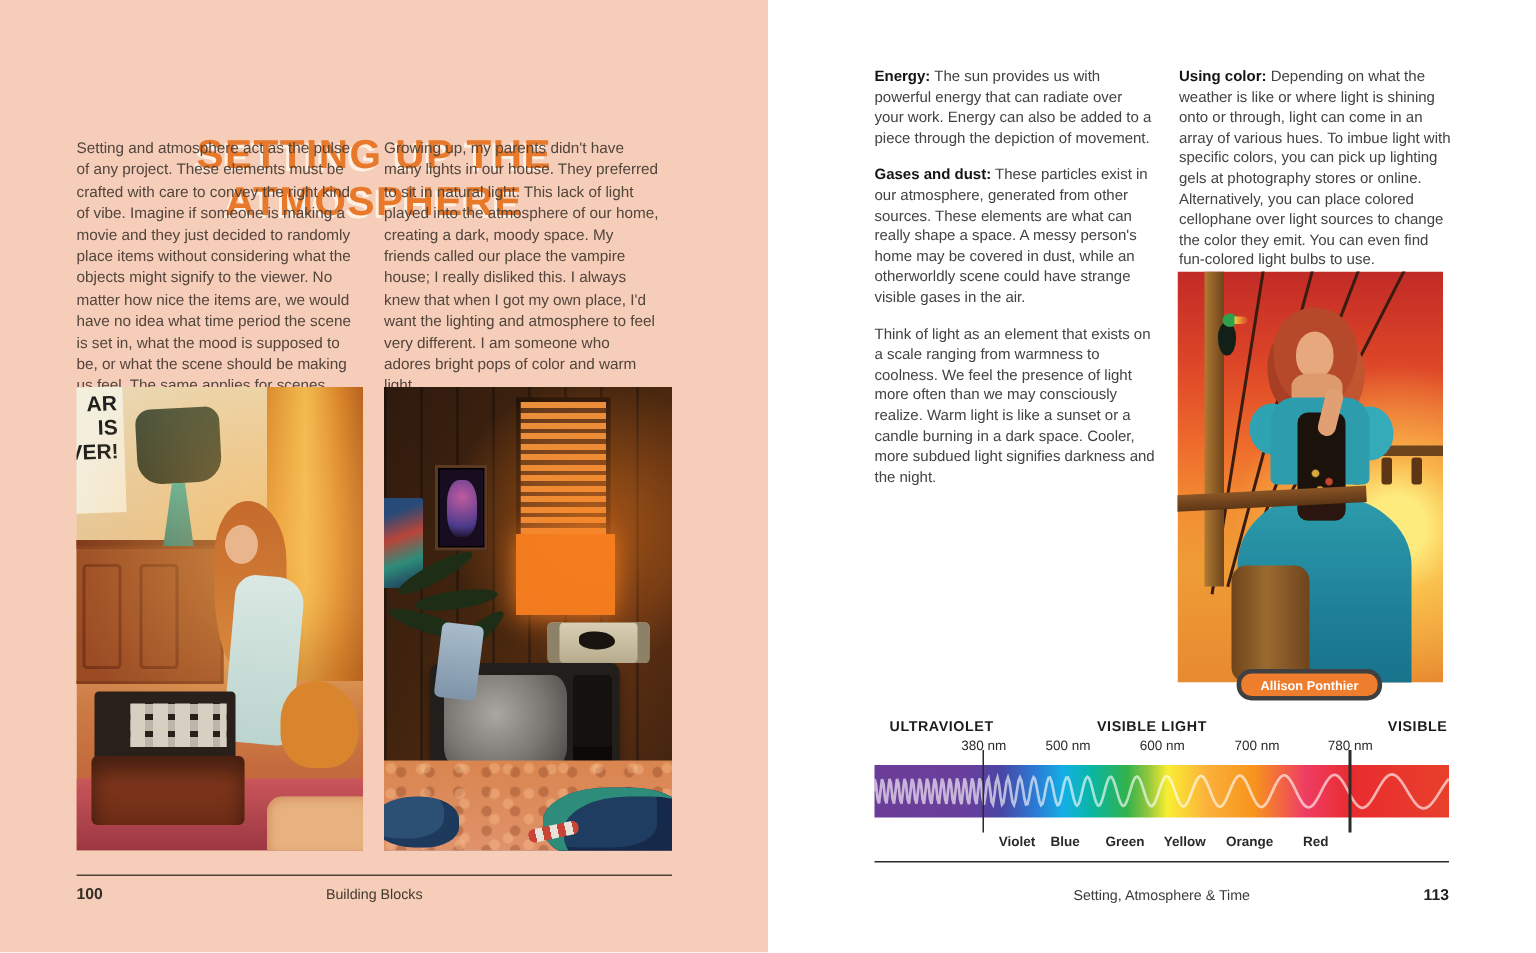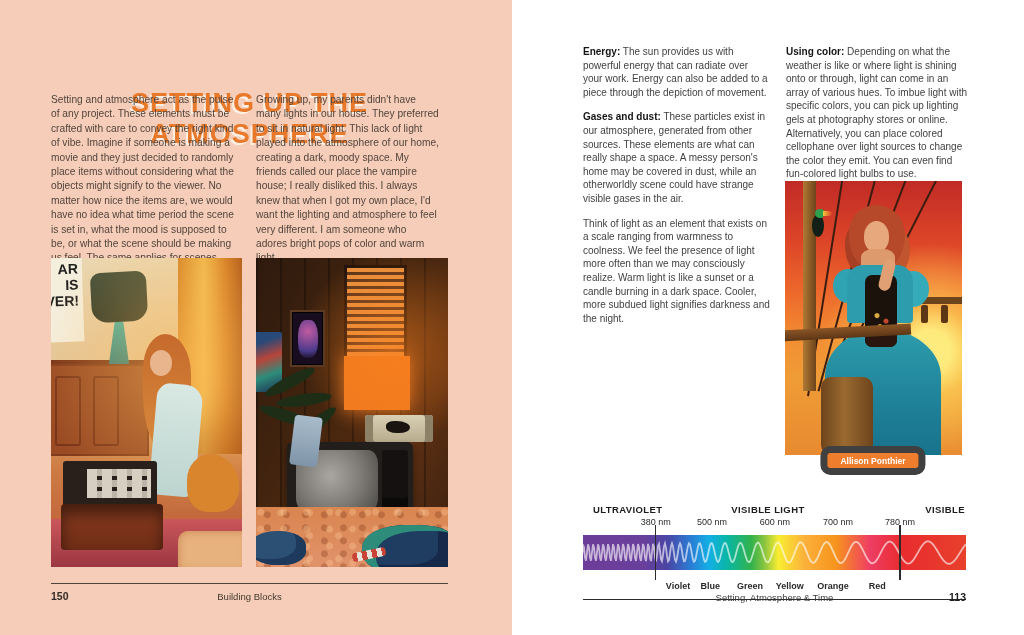"Allison Ponthier" .credit-badge { border: 7px solid #404040 -> 3px solid #404040 }
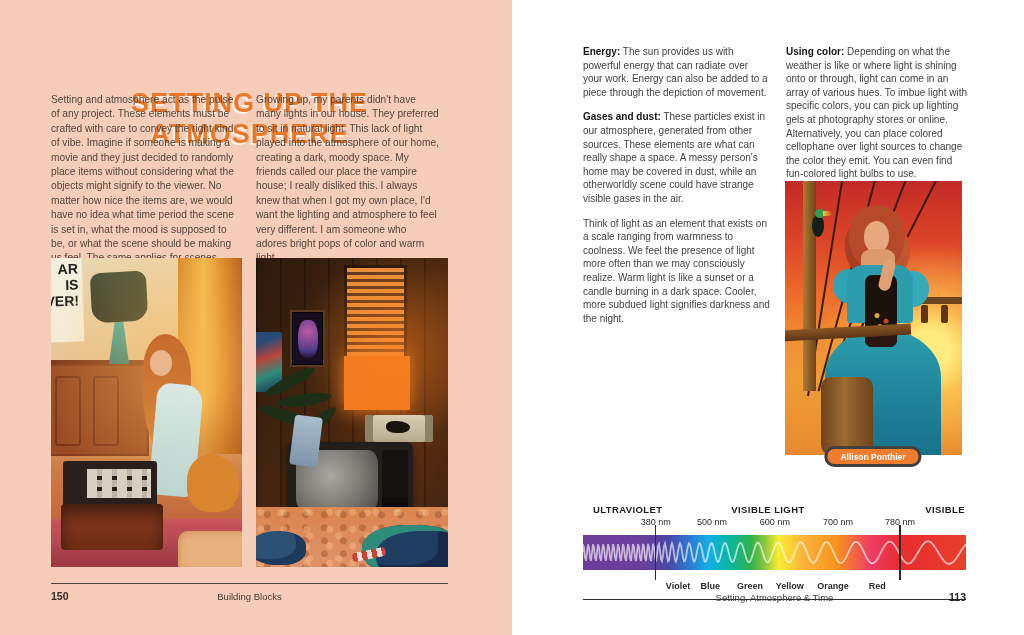"ULTRAVIOLET" .spectrum { top: 504px -> 479px }
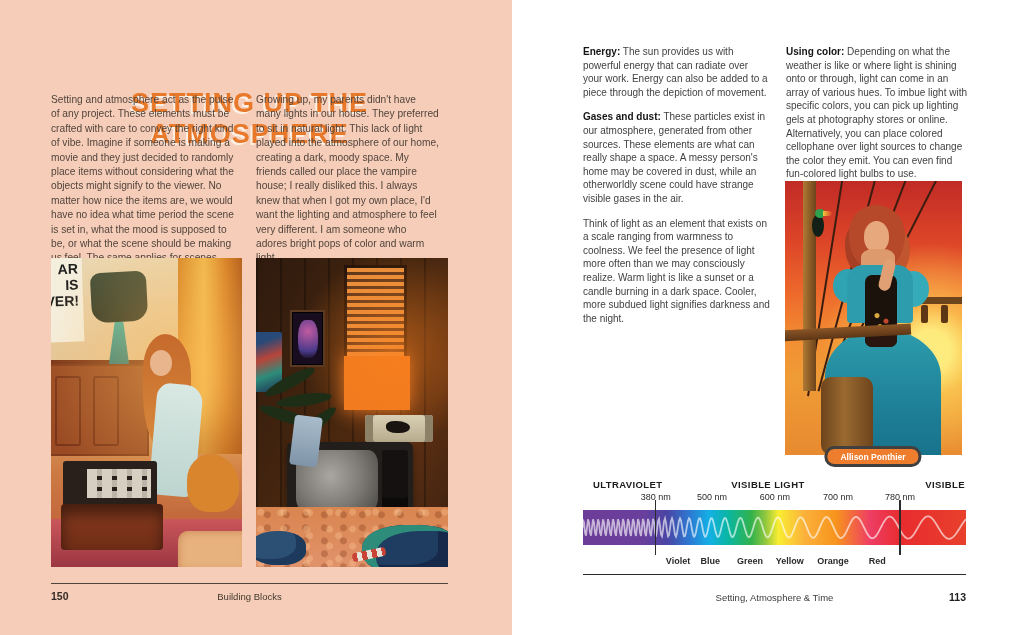"150" span.num { text: 150 -> 100 }
